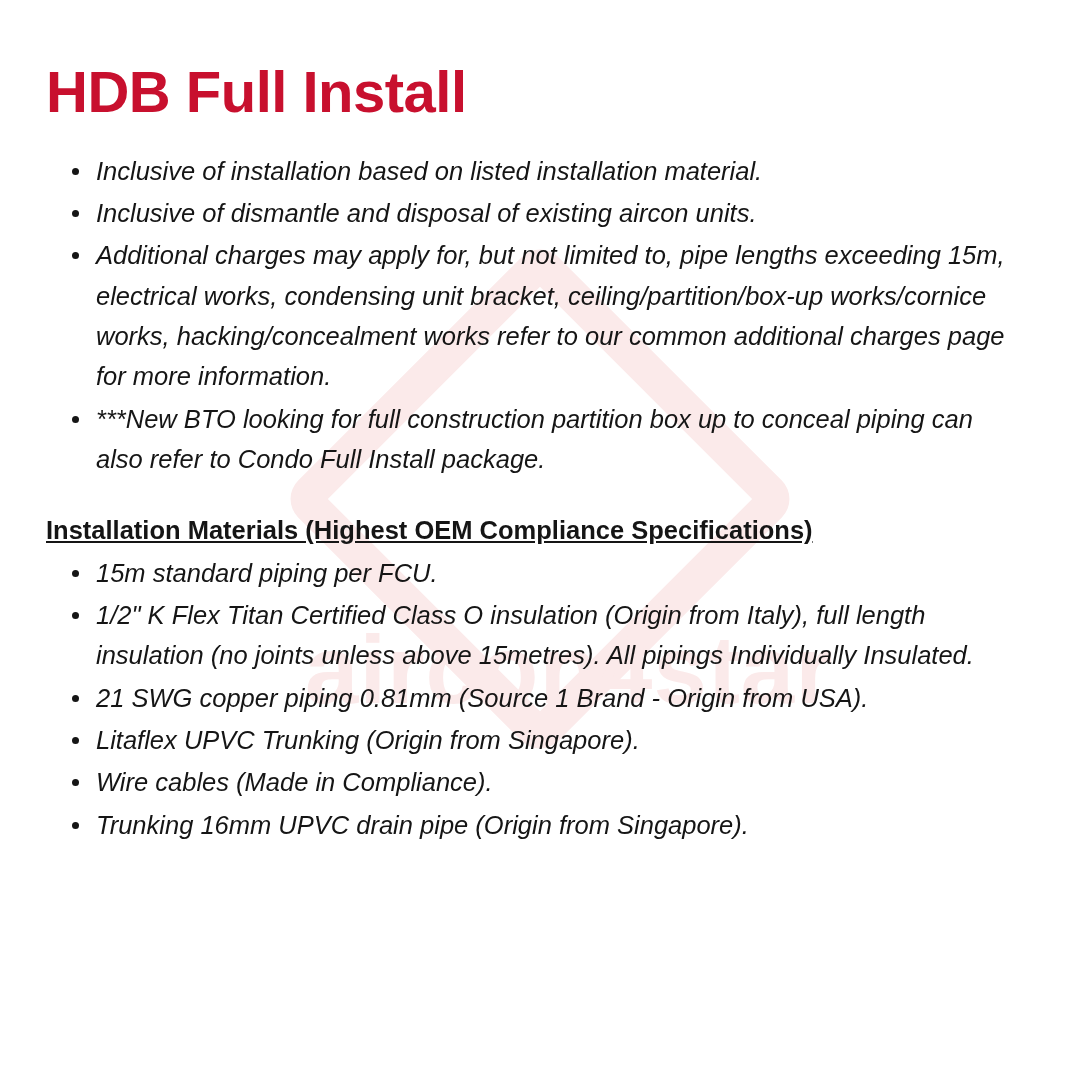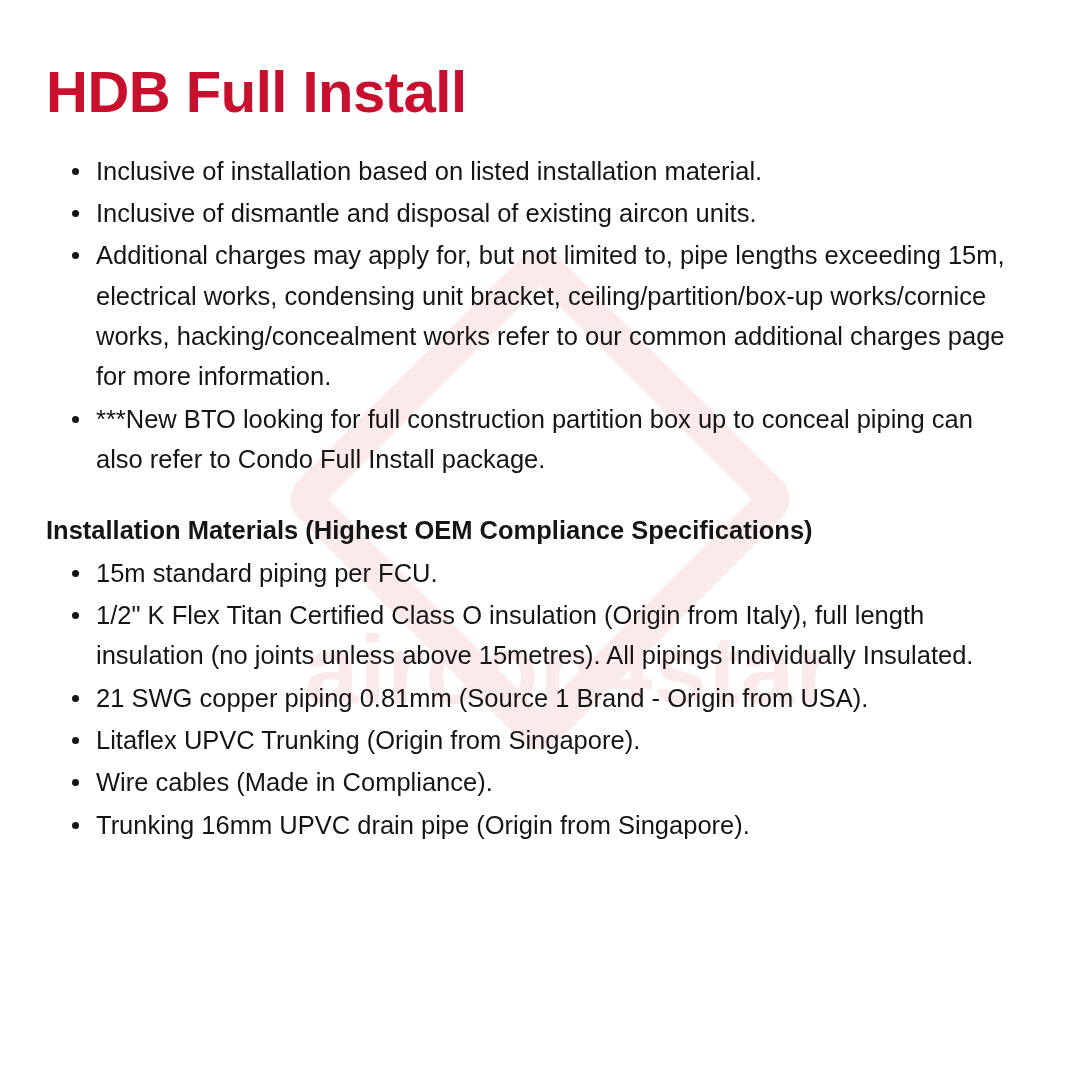"Inclusive of installation based on" ul.bullets > li { font-style: none -> italic }
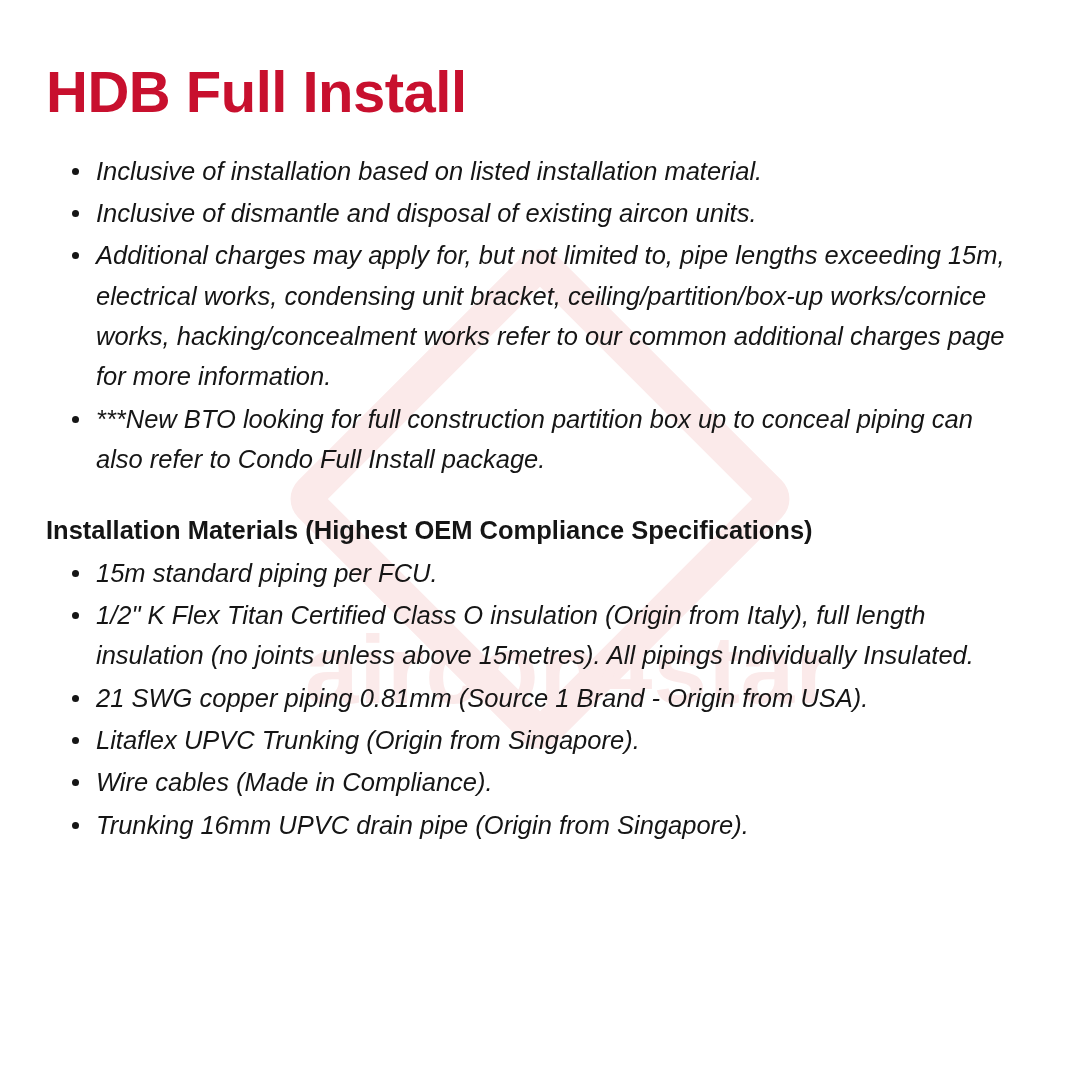"Installation Materials (Highest OEM" h2.section-heading { text-decoration: none -> underline }
